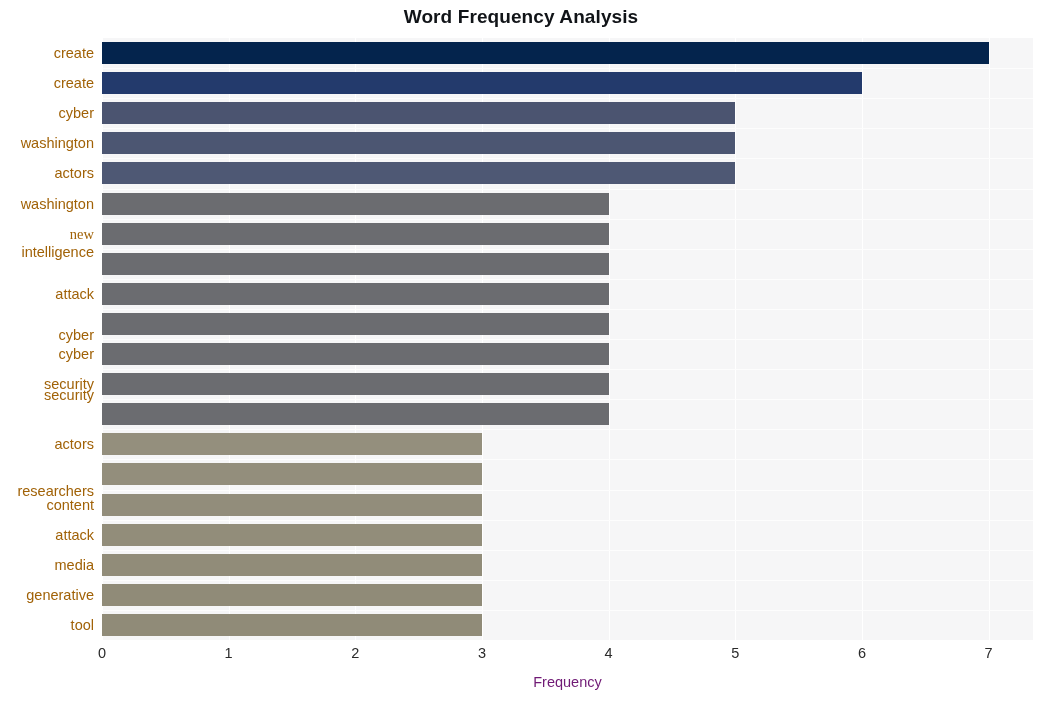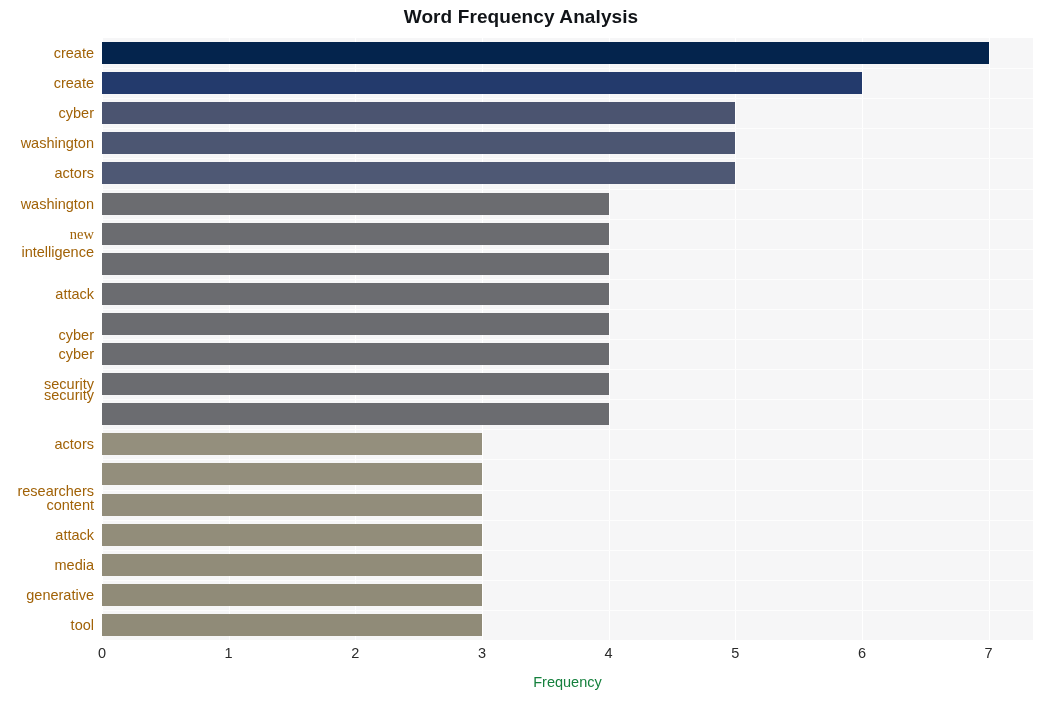"Frequency" #x-axis-label { color: #15803d -> #701a75 }
